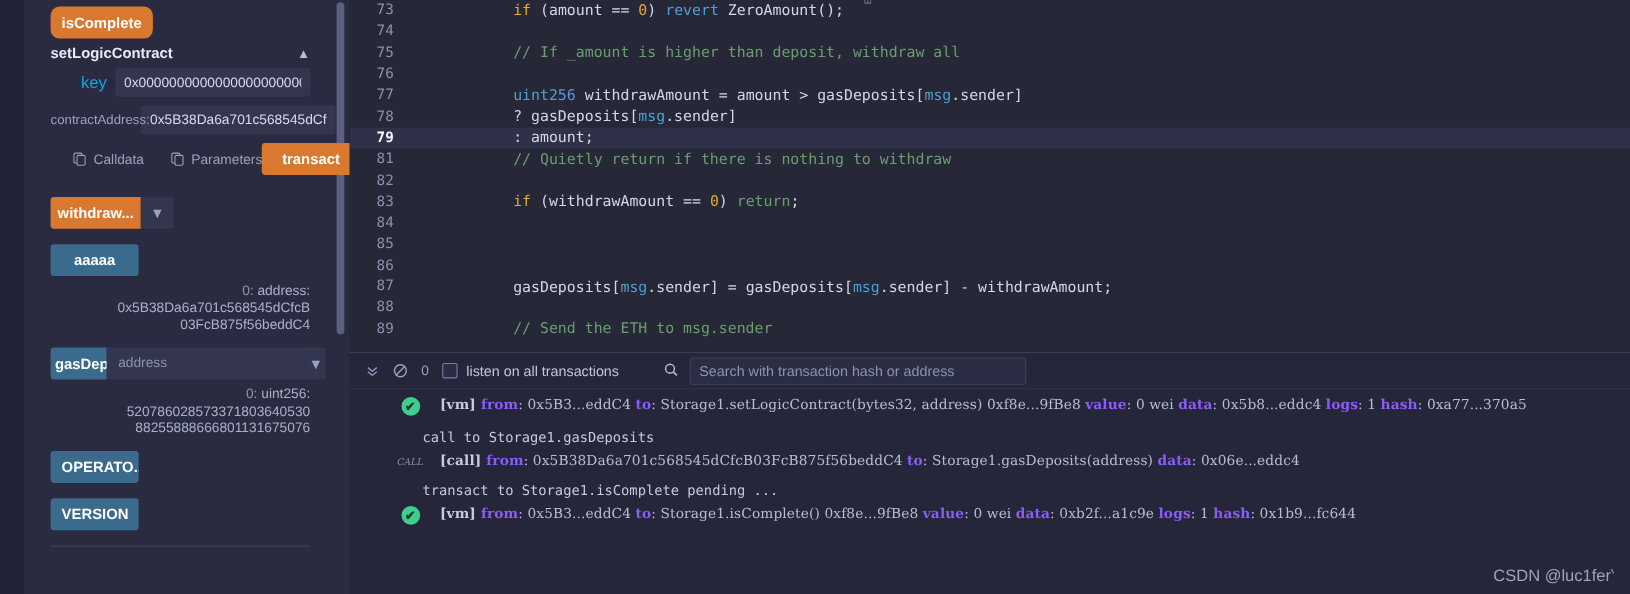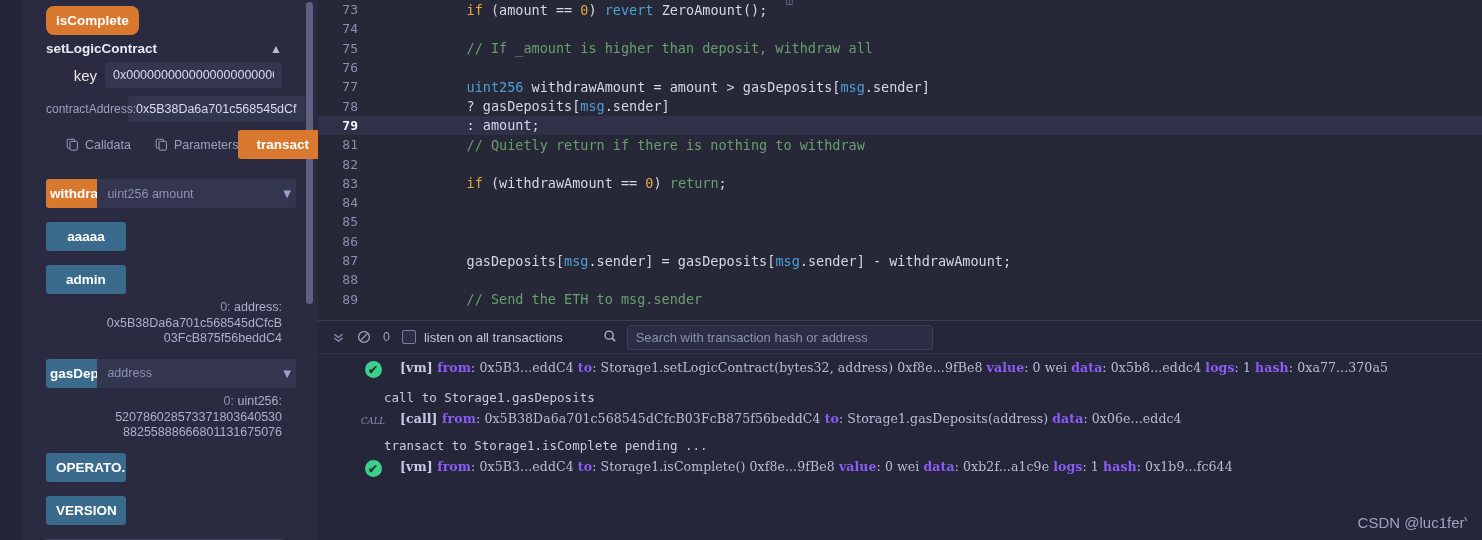"key" .param-label.hl { color: #e5e5e5 -> #0ea5e9 }
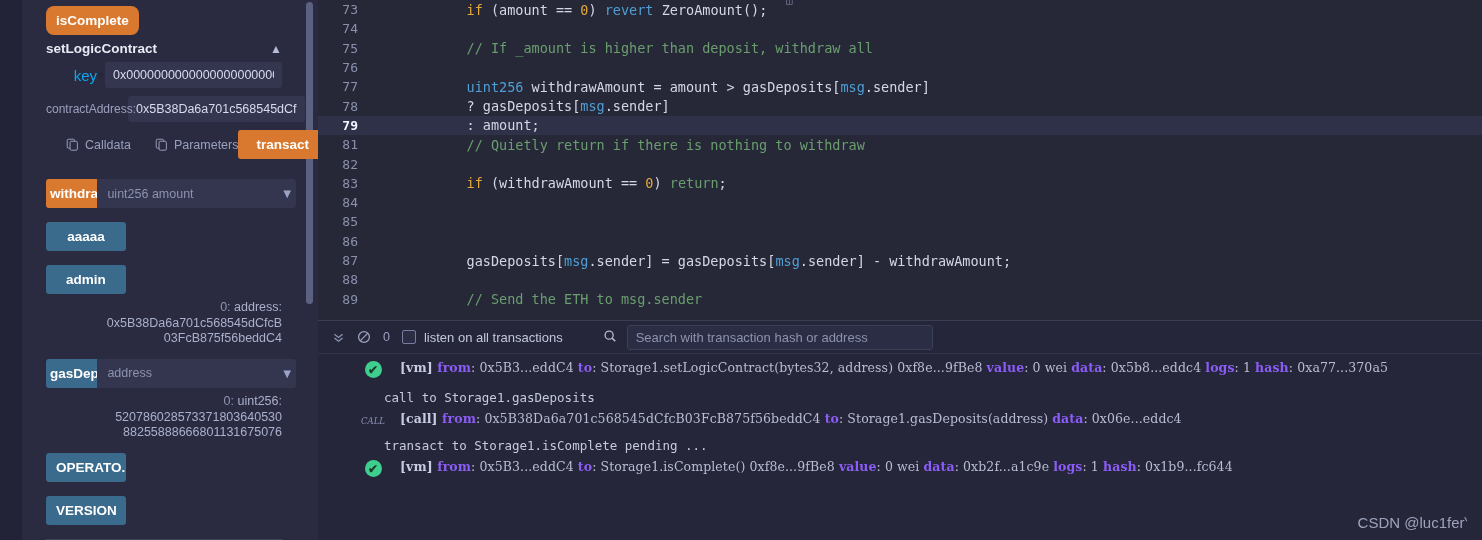"uint256 amount" input.fn-input { html: <input> -> none }
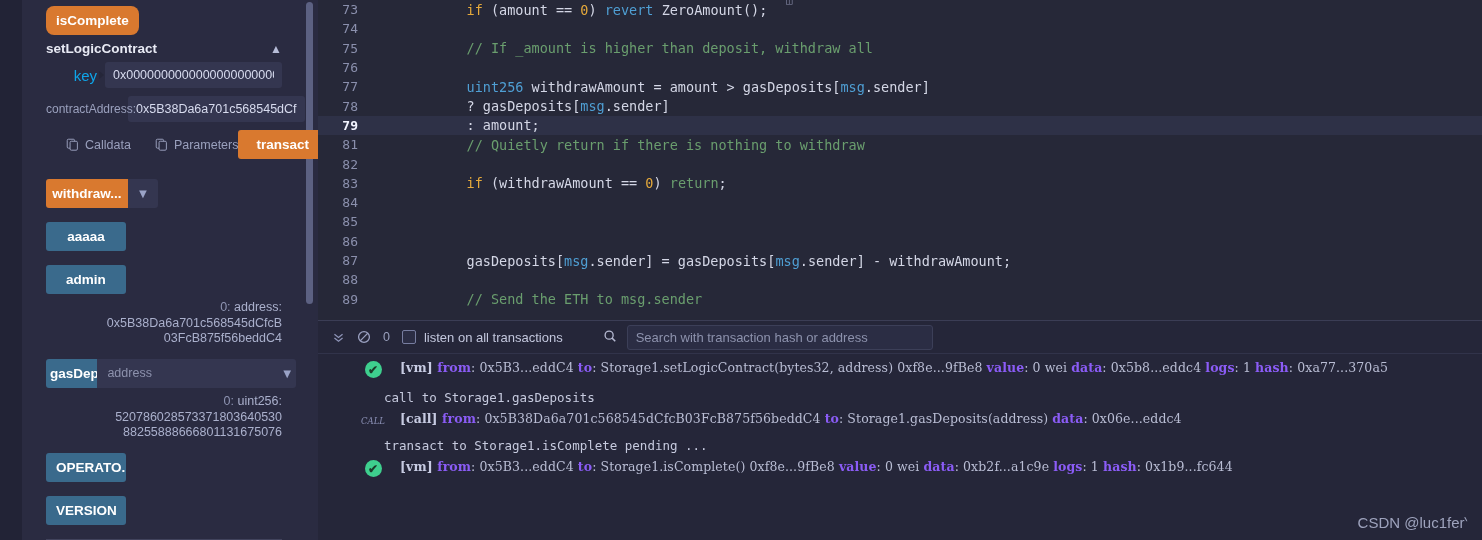"admin" div.btn-block { html: <div> <button>admin</button> </div> -> none }
